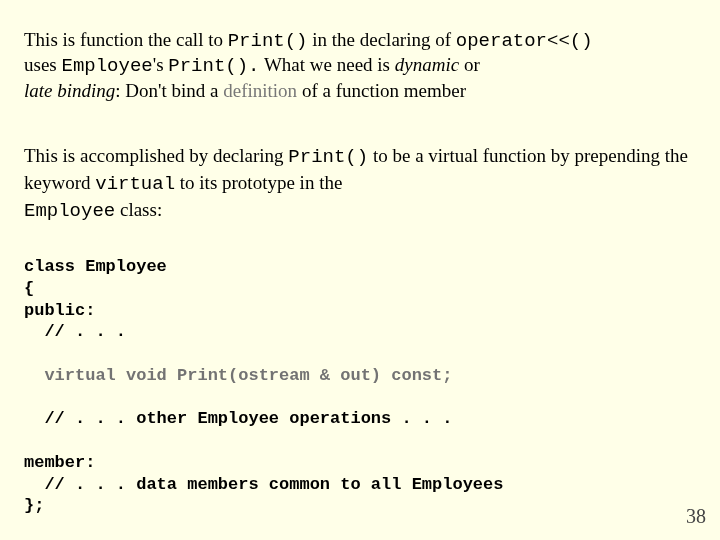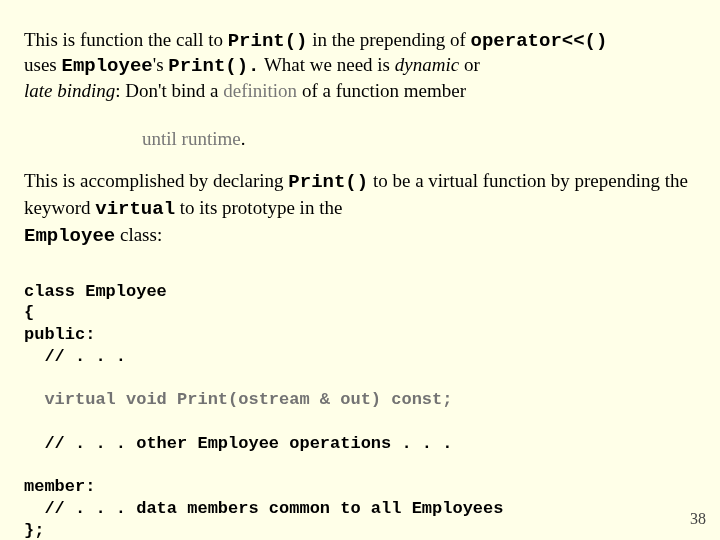"Print()" .mono { font-weight: bold -> normal }
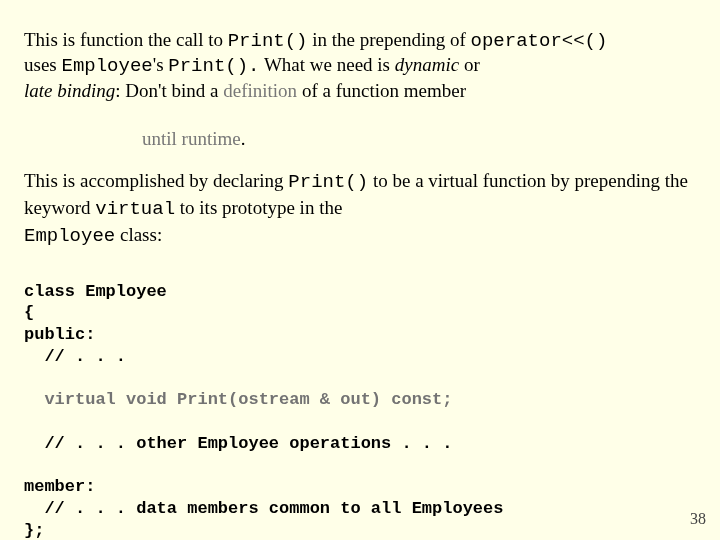"in the prepending of" span { text: prepending -> declaring }
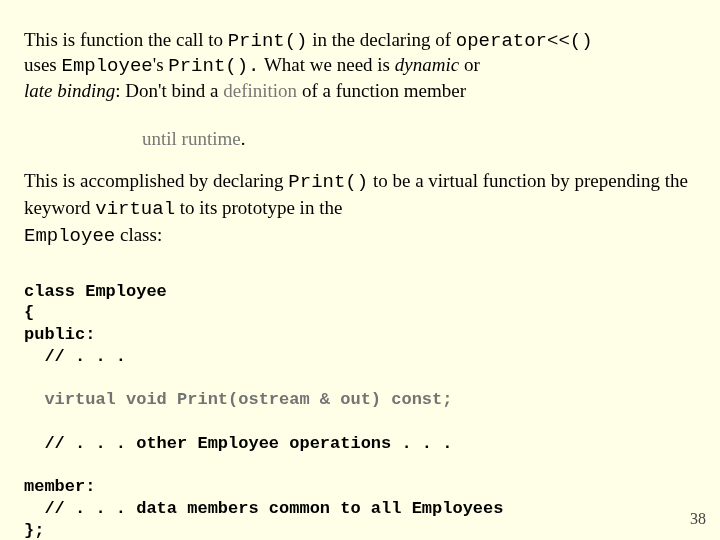"until runtime." span.indent { html: <span><span>until runtime</span><span>.</span></span> -> none }
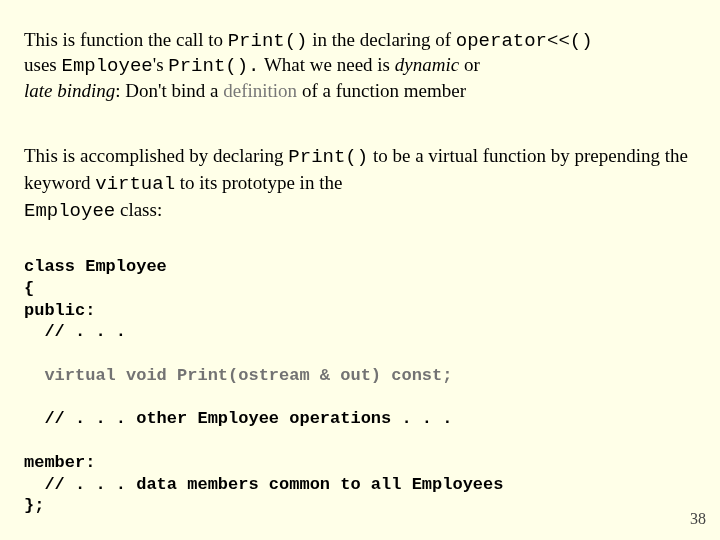"38" .pagenum { font-size: 16px -> 20px }
